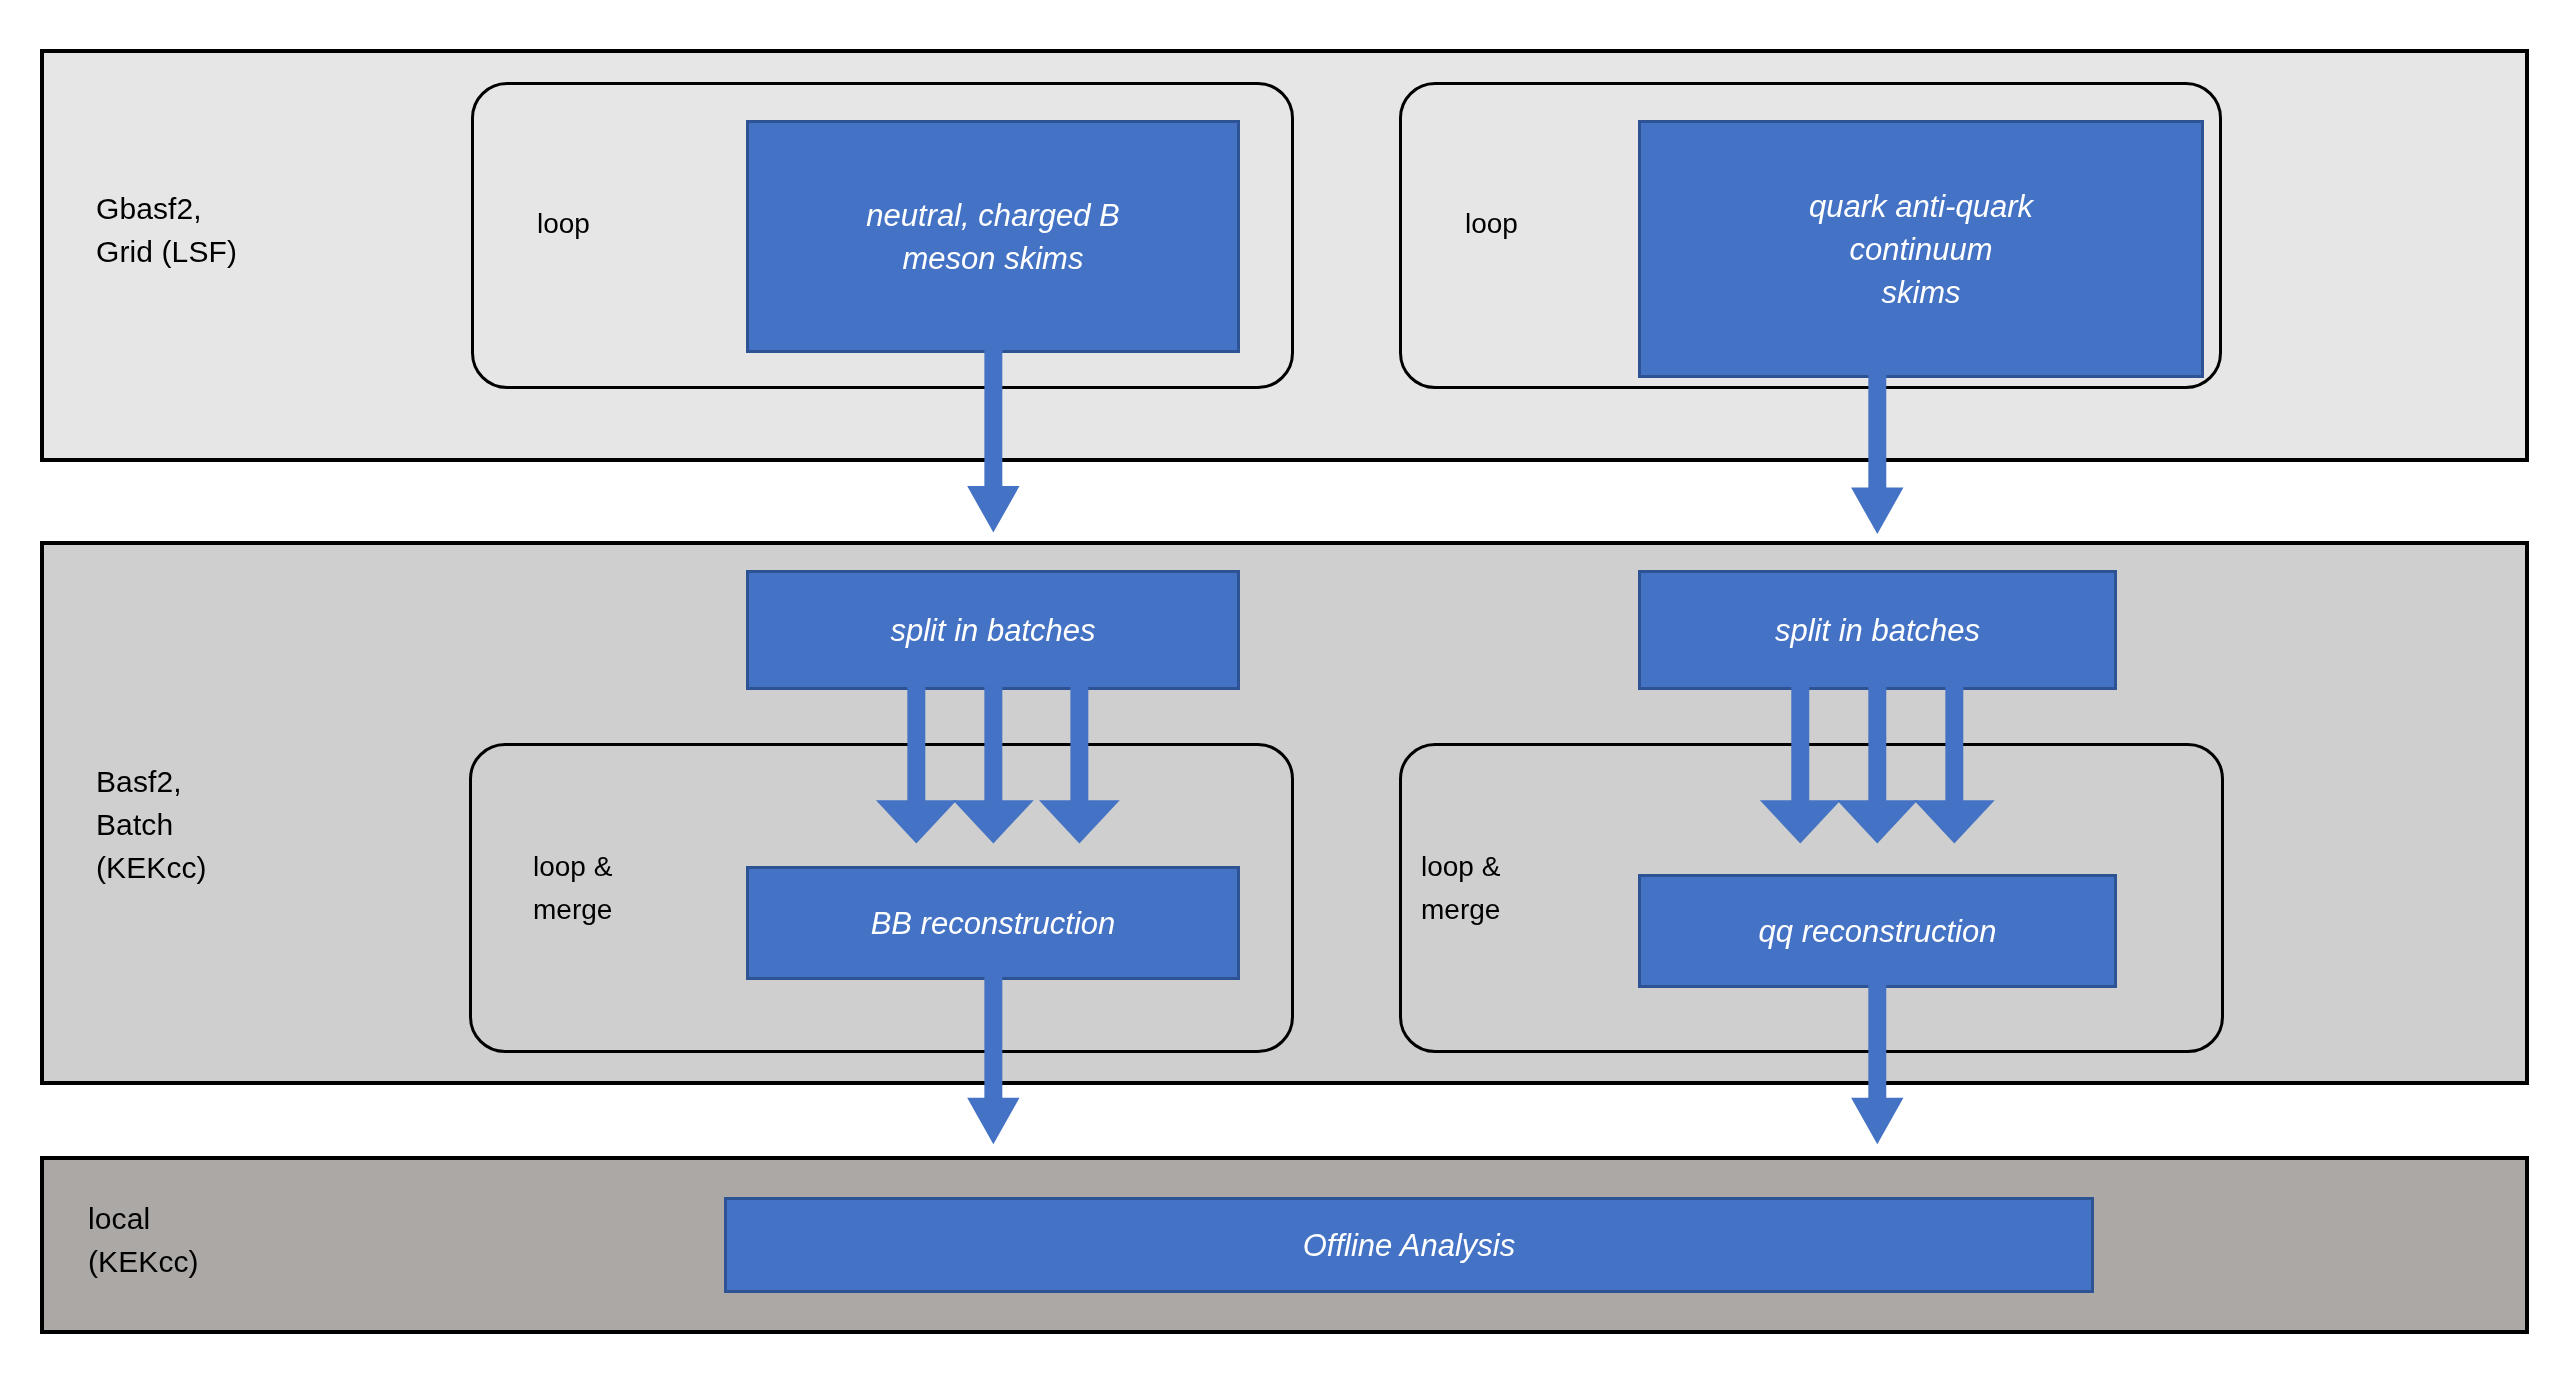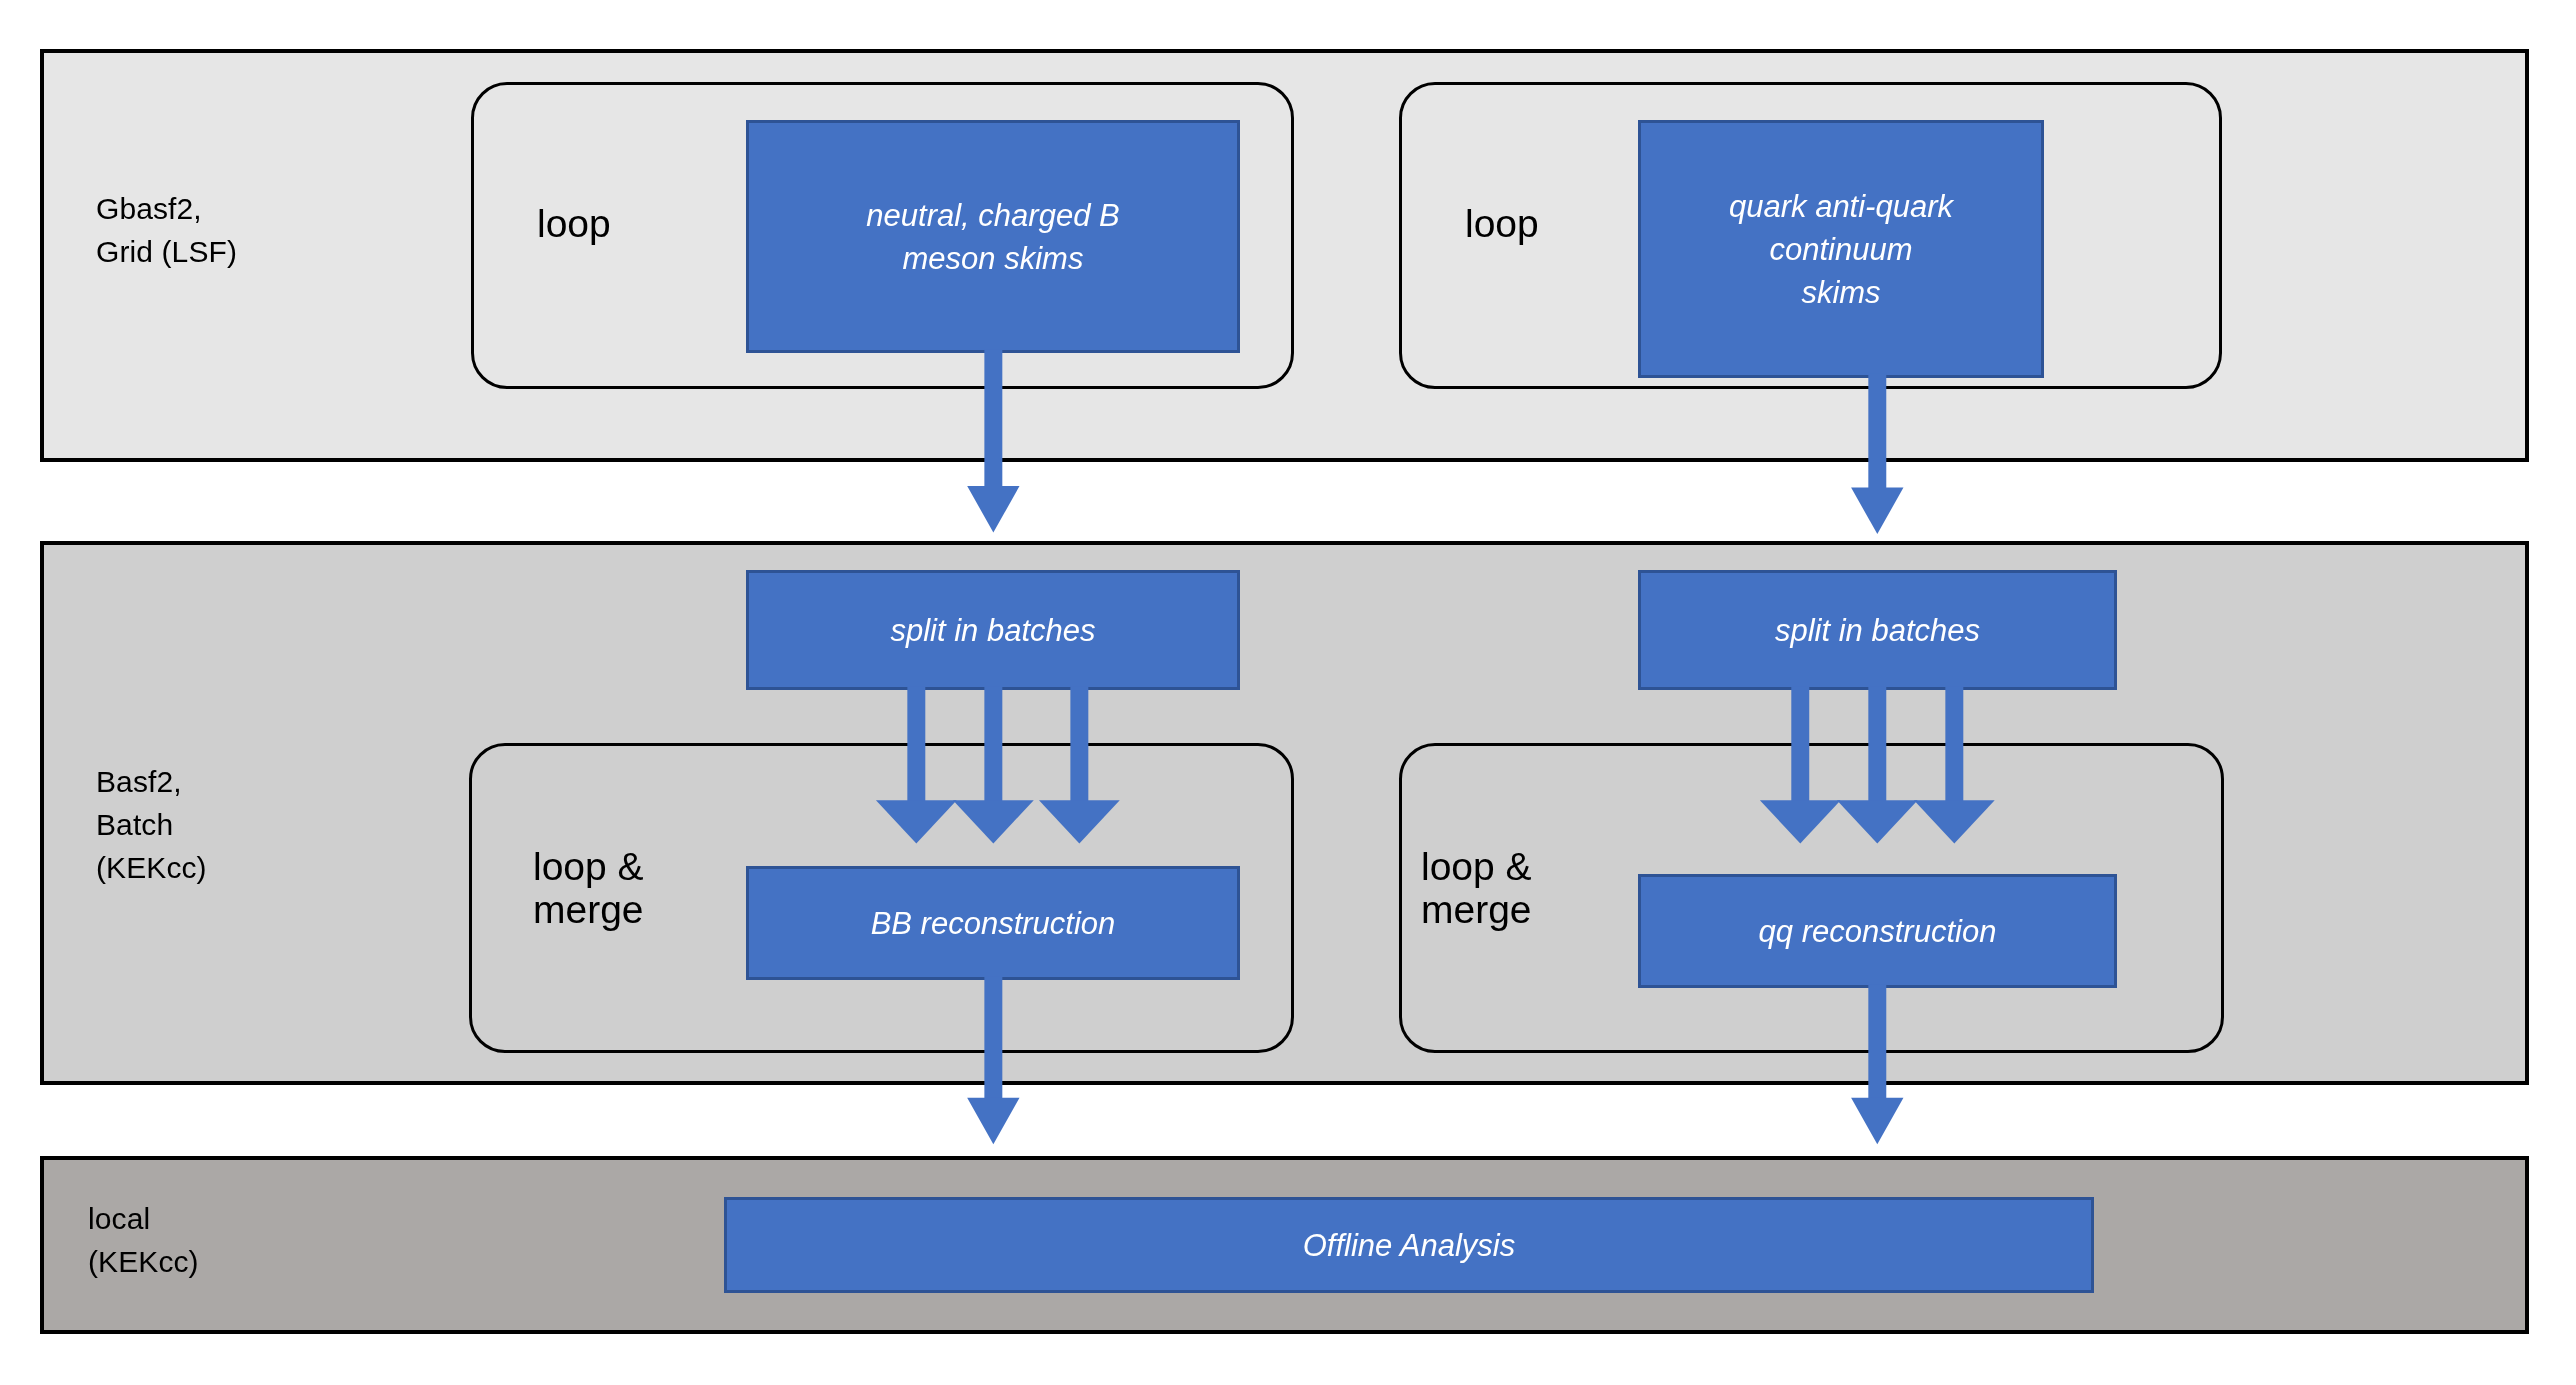"loop" .loop-label { font-size: 39px -> 28px }
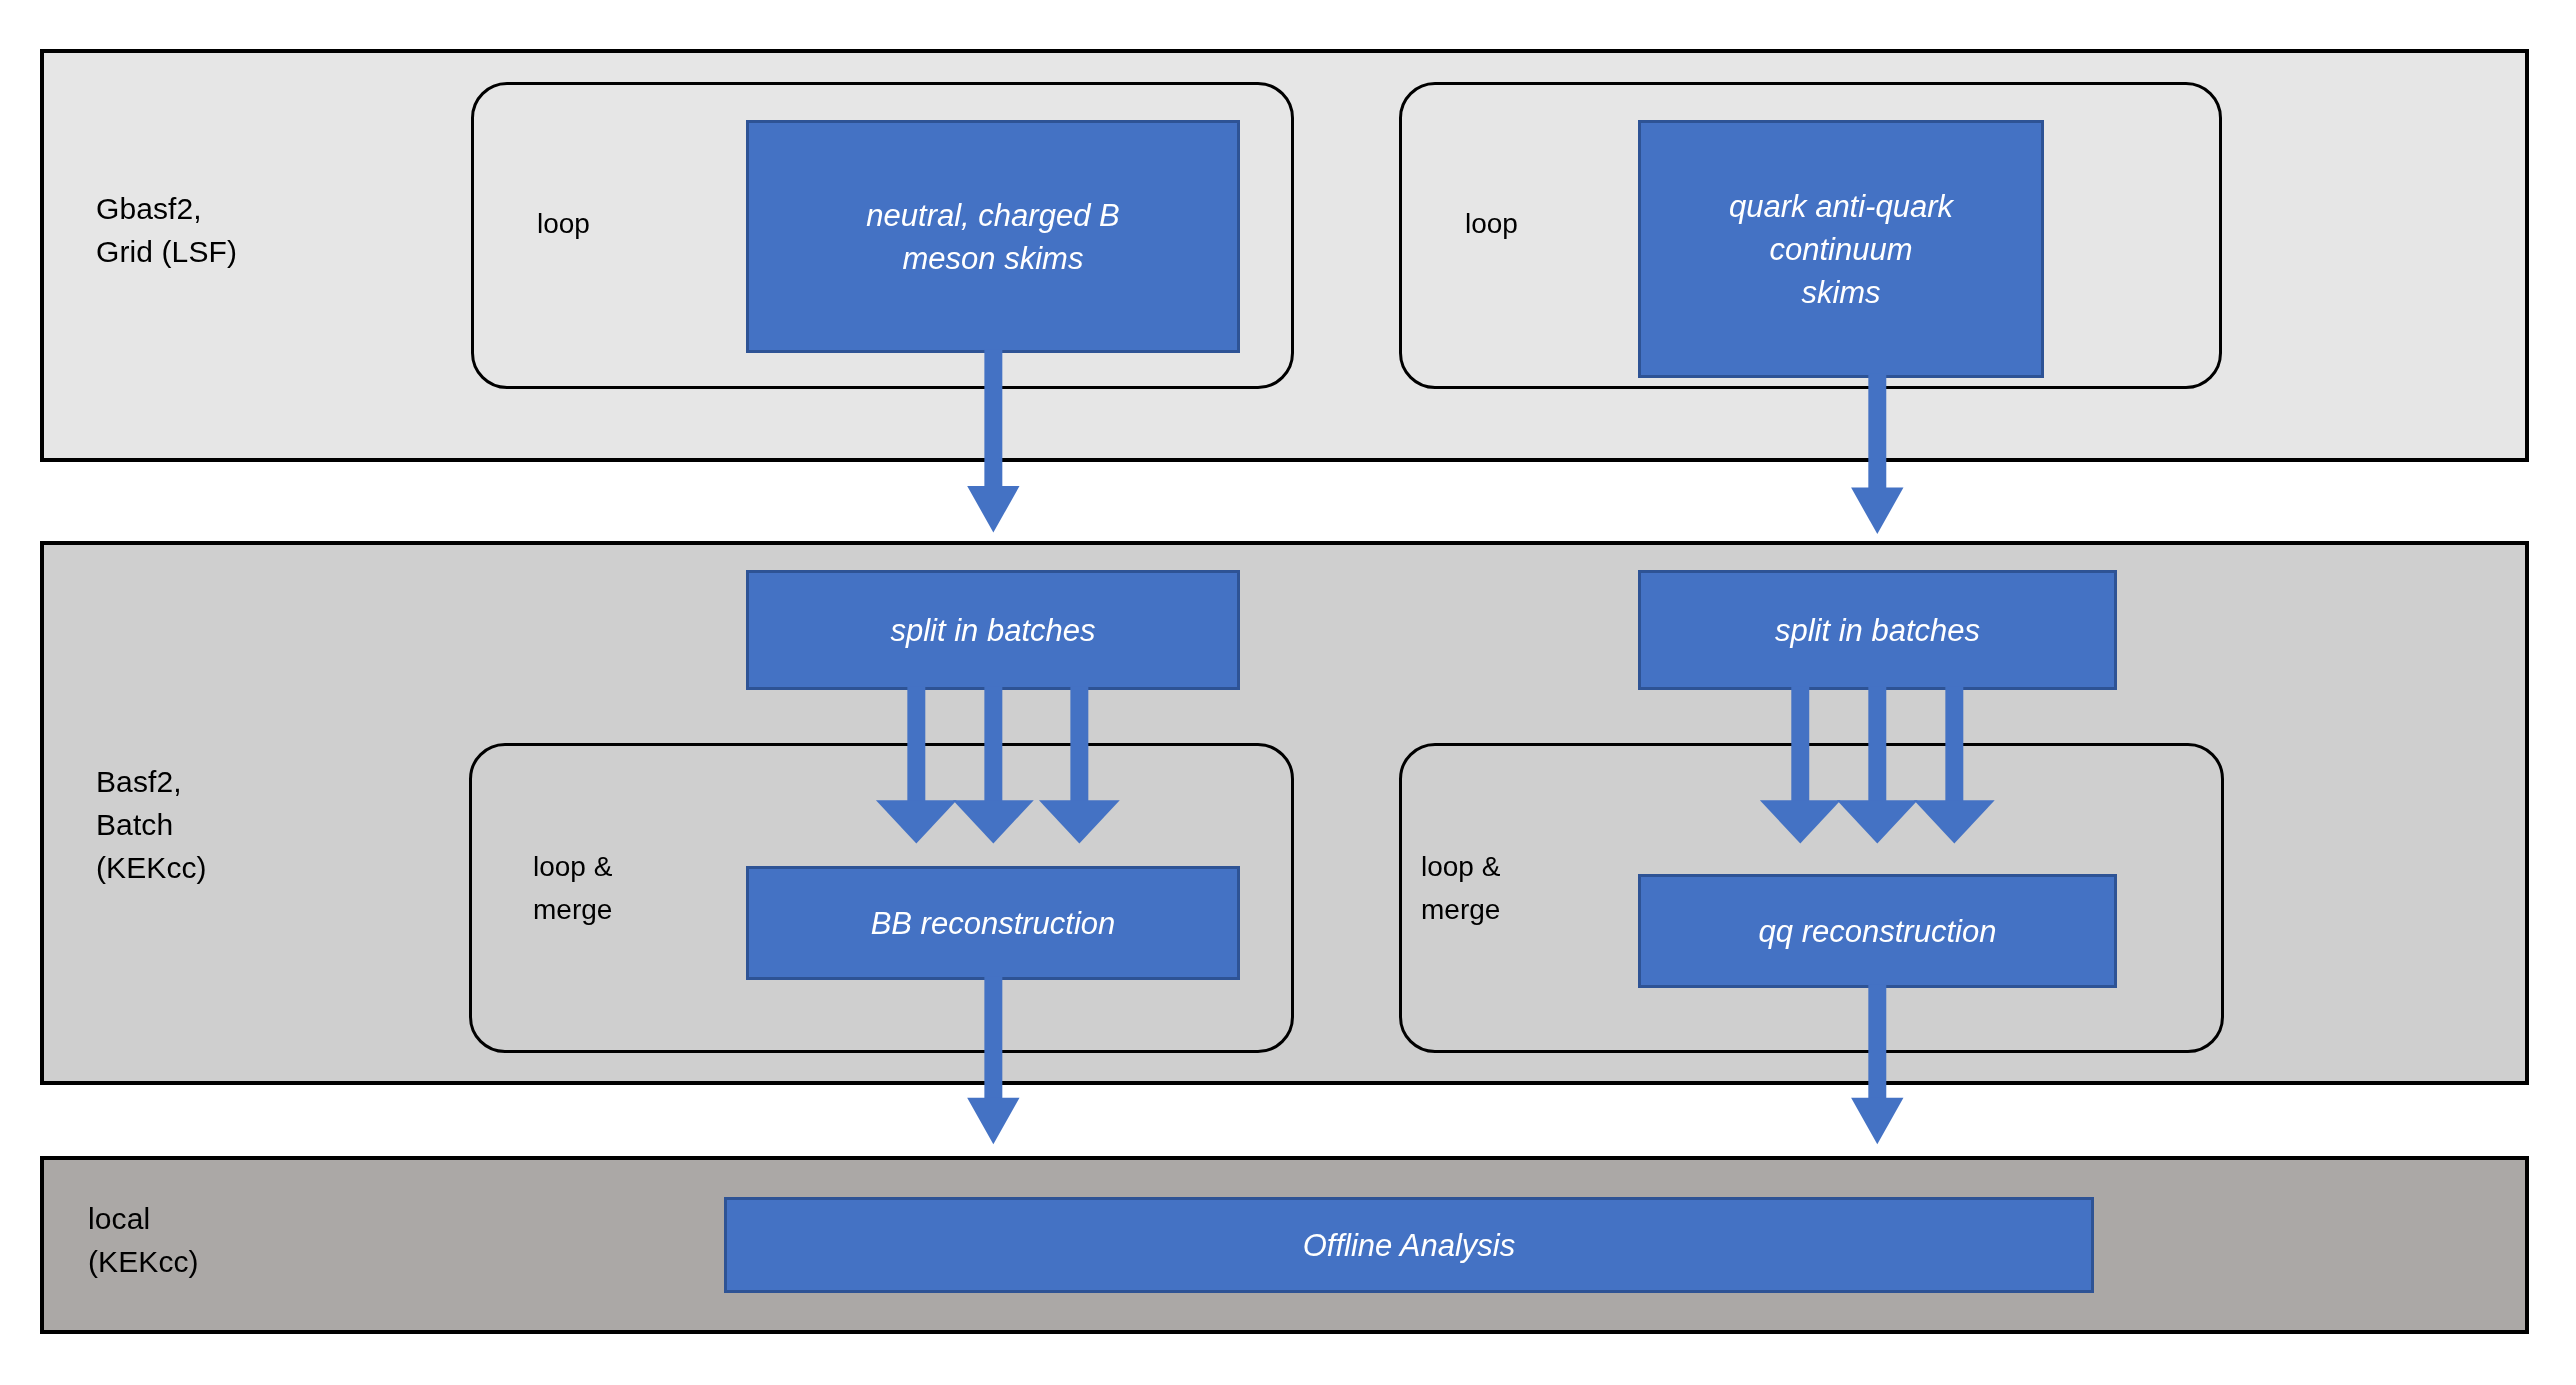"quark anti-quark" #box-qq-skims { width: 406px -> 566px }
